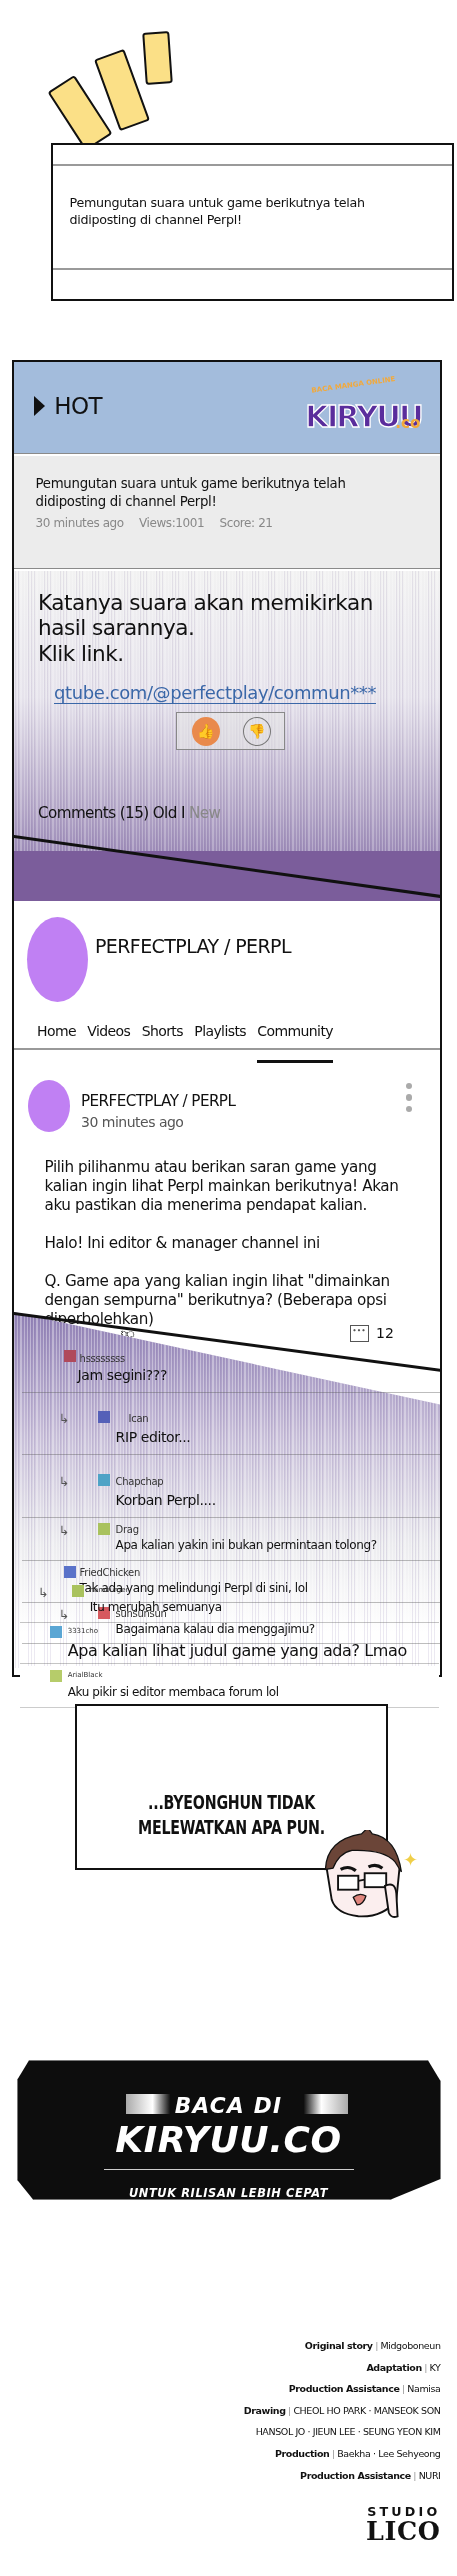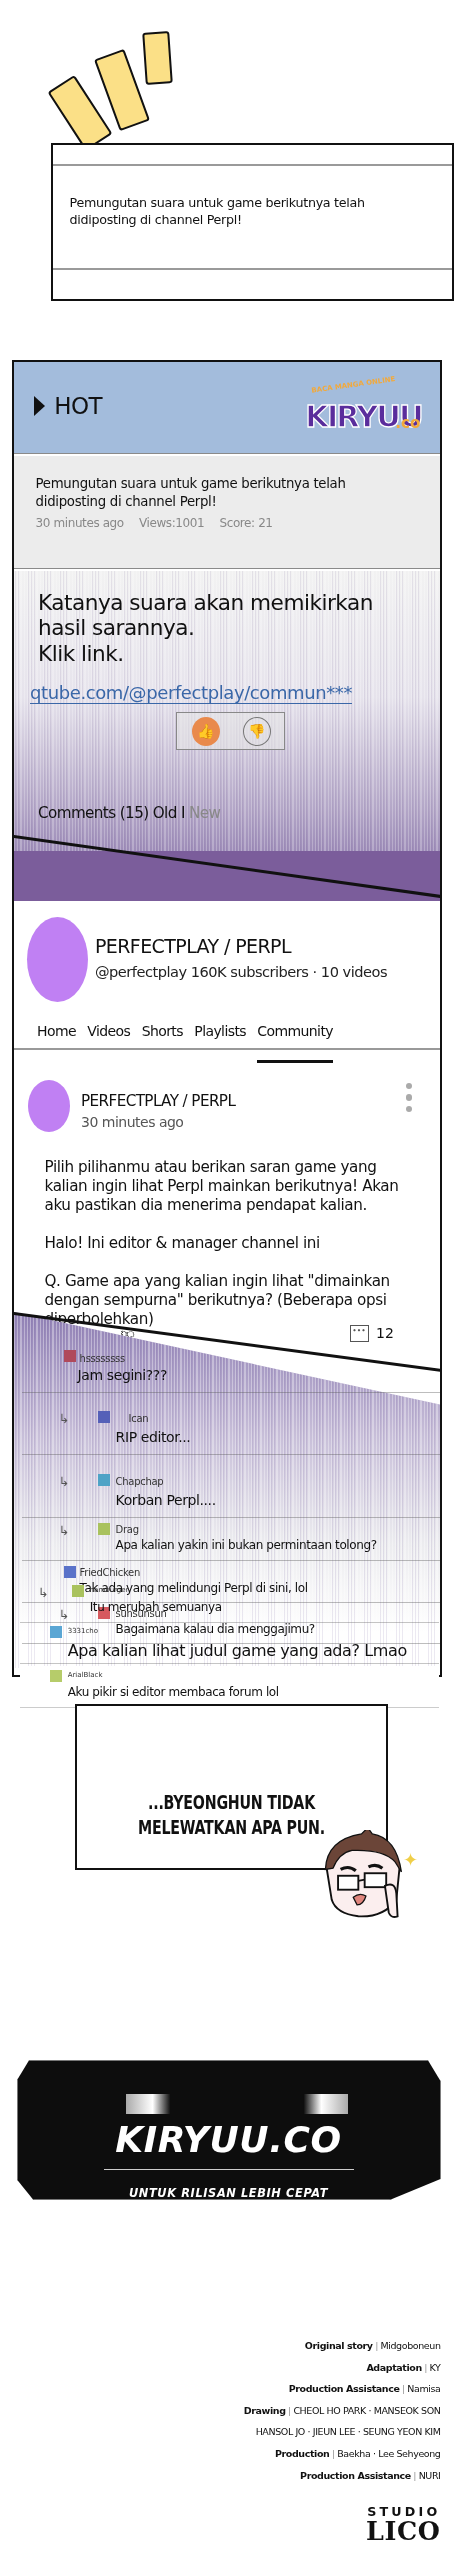"qtube.com/@perfectplay/commun***" .q-link { left: 16px -> 40px }
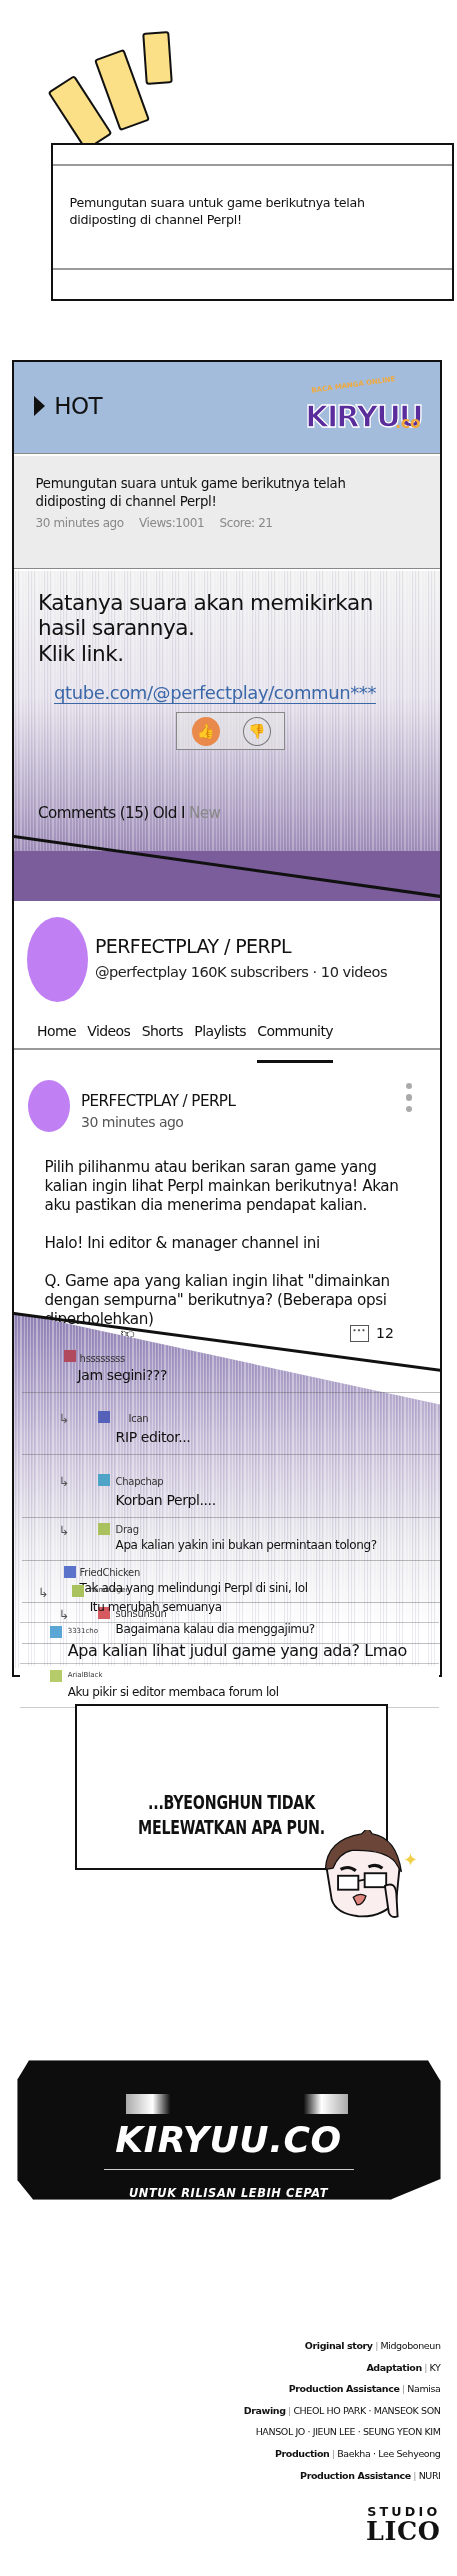"@perfectplay 160K subscribers · 10" div.ch-sub { html: <div>@perfectplay 160K subscribers · 10 videos</div> -> none }
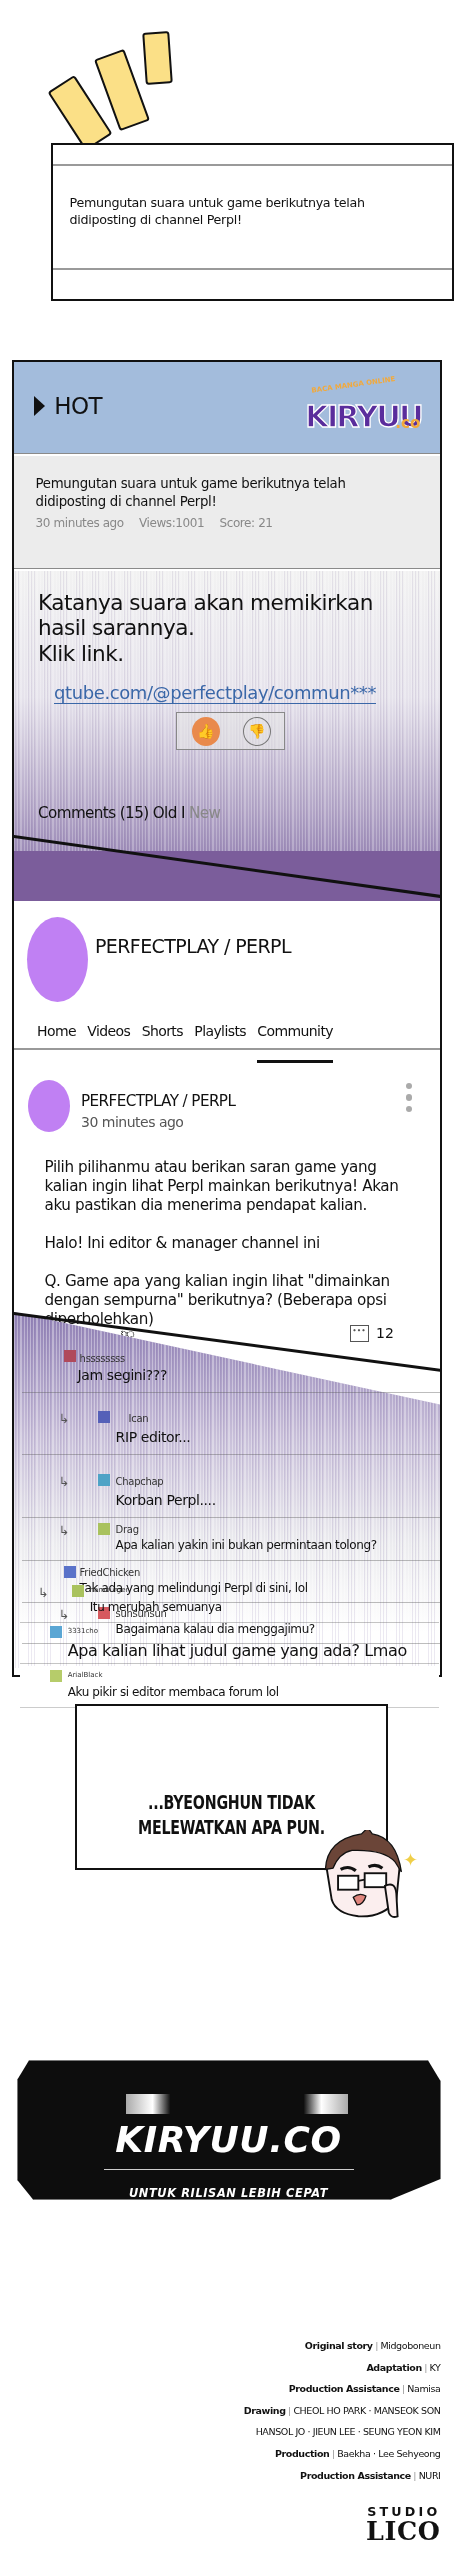"BACA DI" div.bn-top { html: none -> <div>BACA DI</div> }
